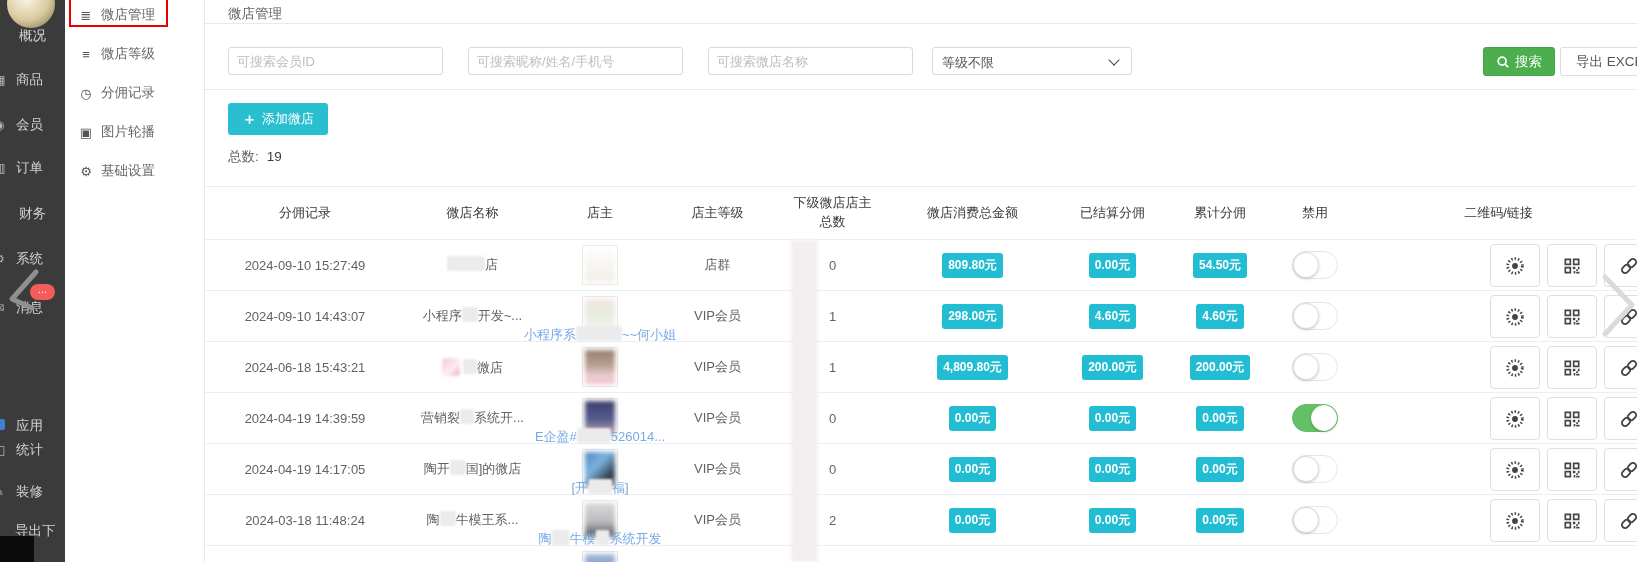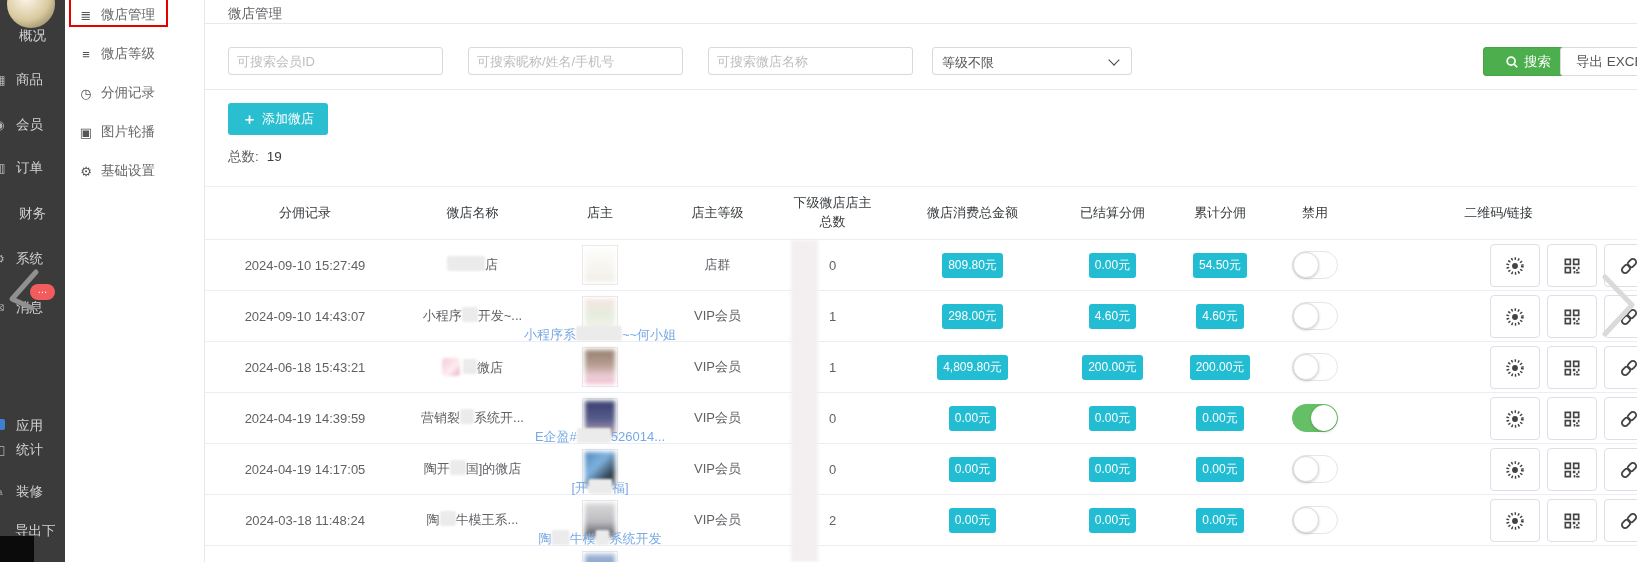"搜索" .btn-search { padding: 0 21px -> 0 12px }
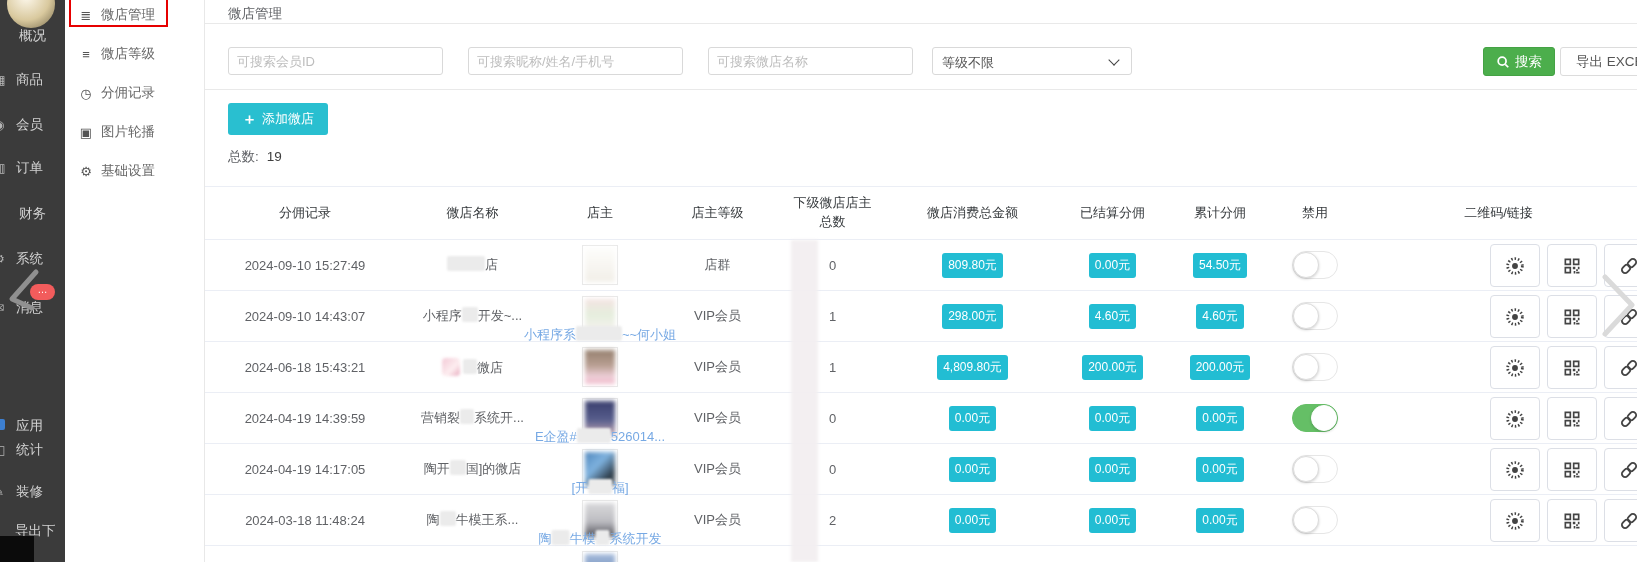"809.80元" .badge { font-weight: 400 -> 700 }
